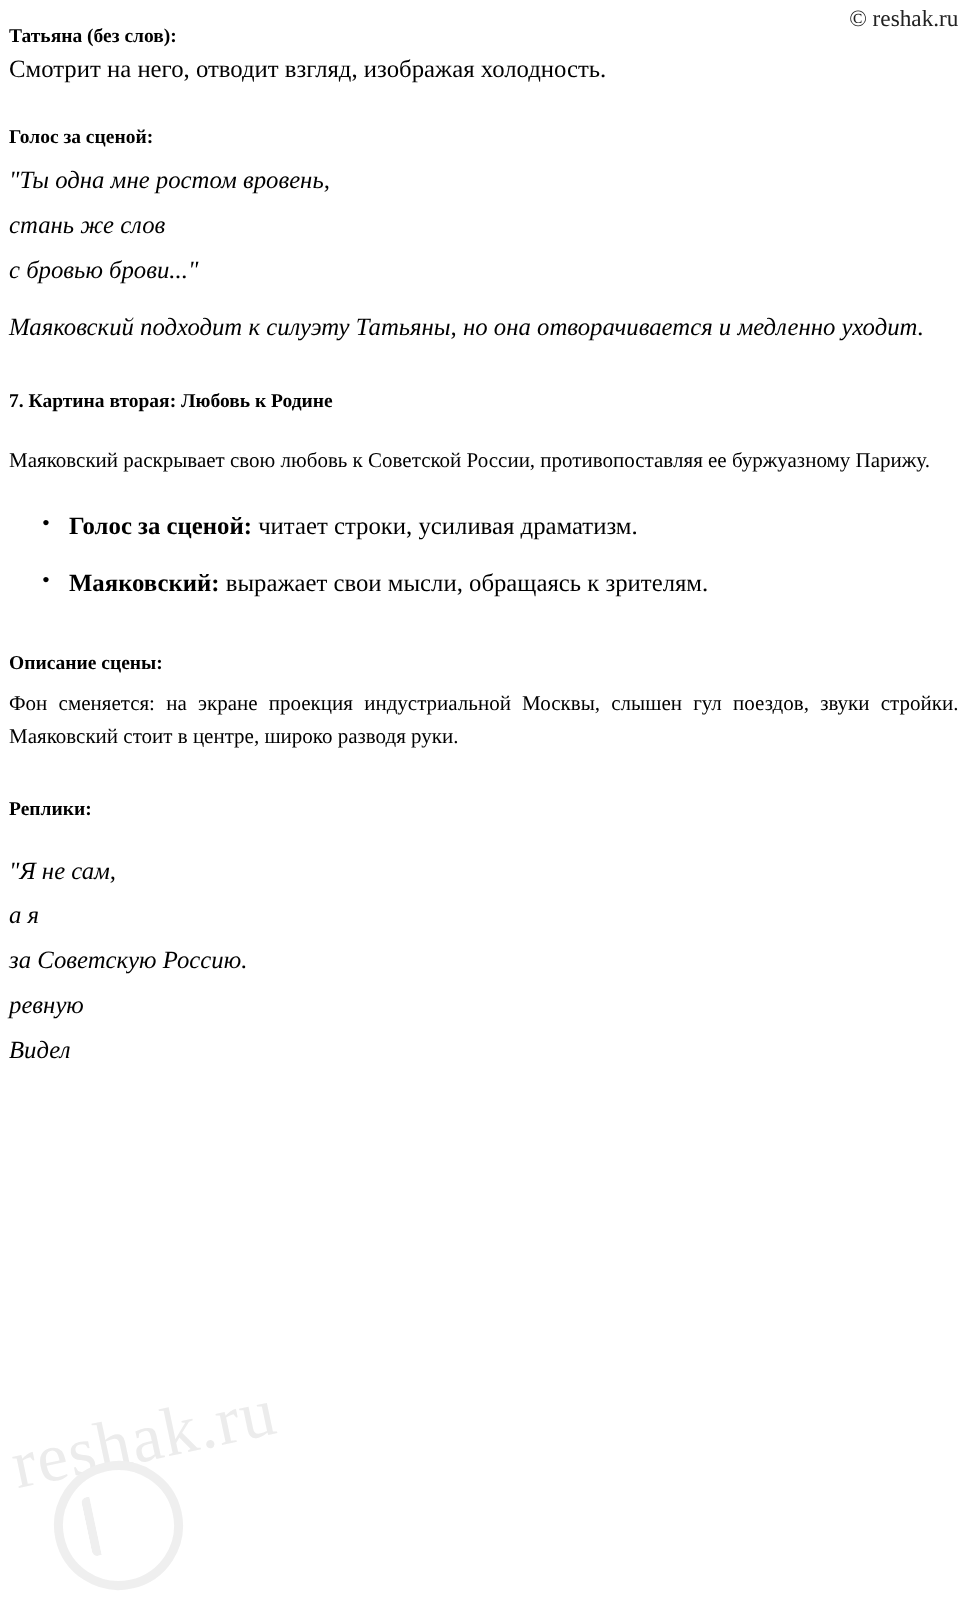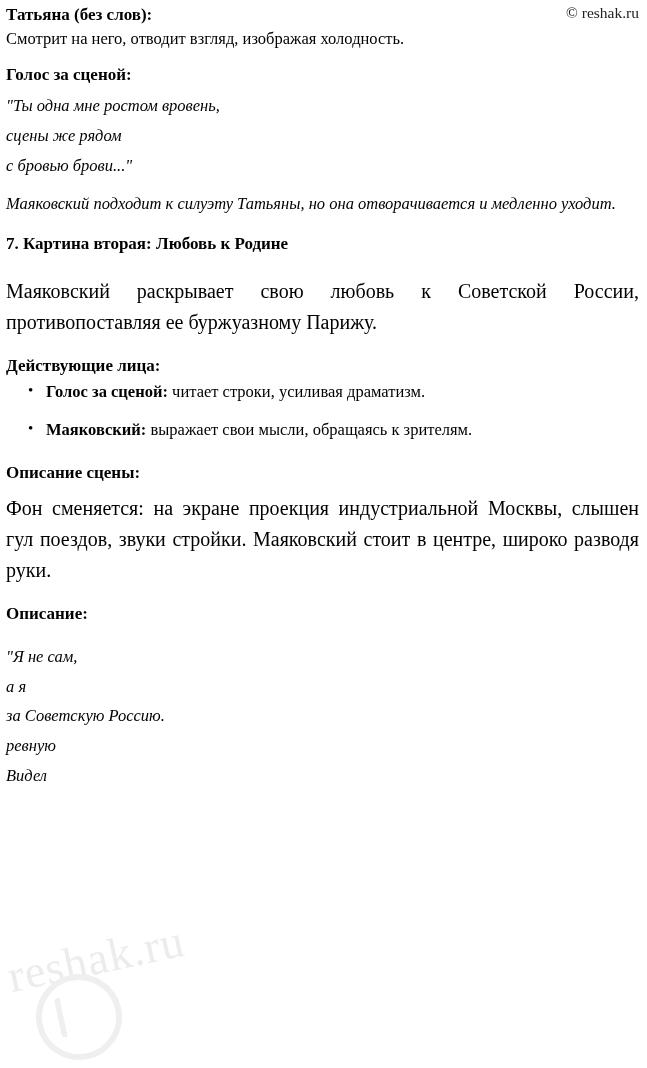"Татьяна (без слов):" h3.heading { font-size: 17px -> 13px; margin: 0 0 2px 0 -> 12px 0 2px 0 }
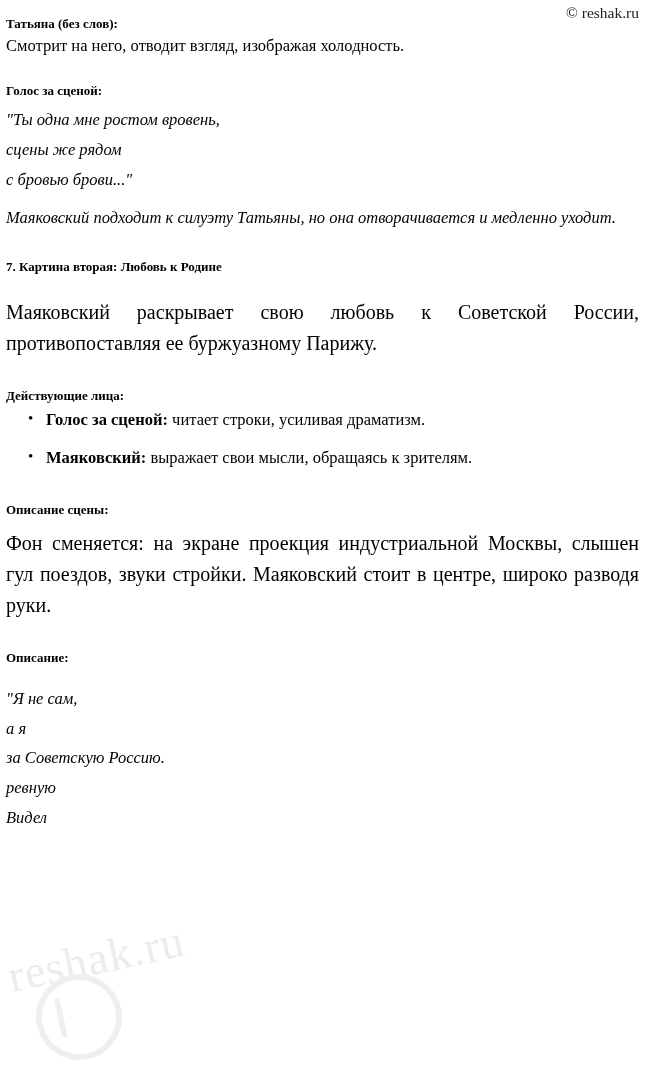"сцены же рядом" p.italic { text: сцены же рядом -> стань же слов }
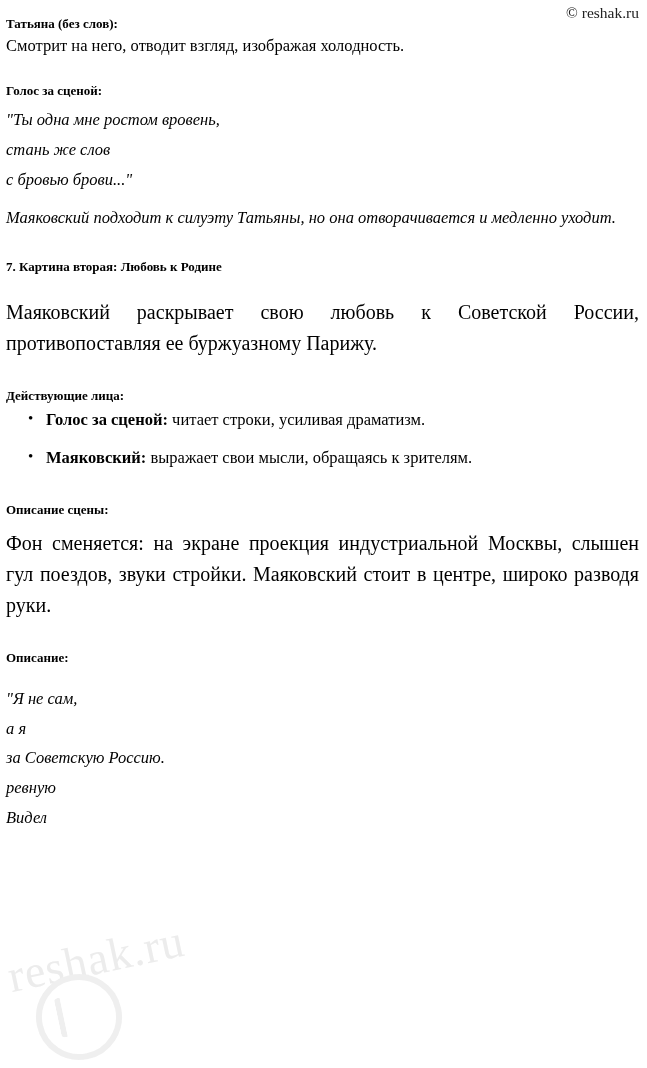"Маяковский раскрывает свою любовь к" p.just { font-size: 20px -> 14px }
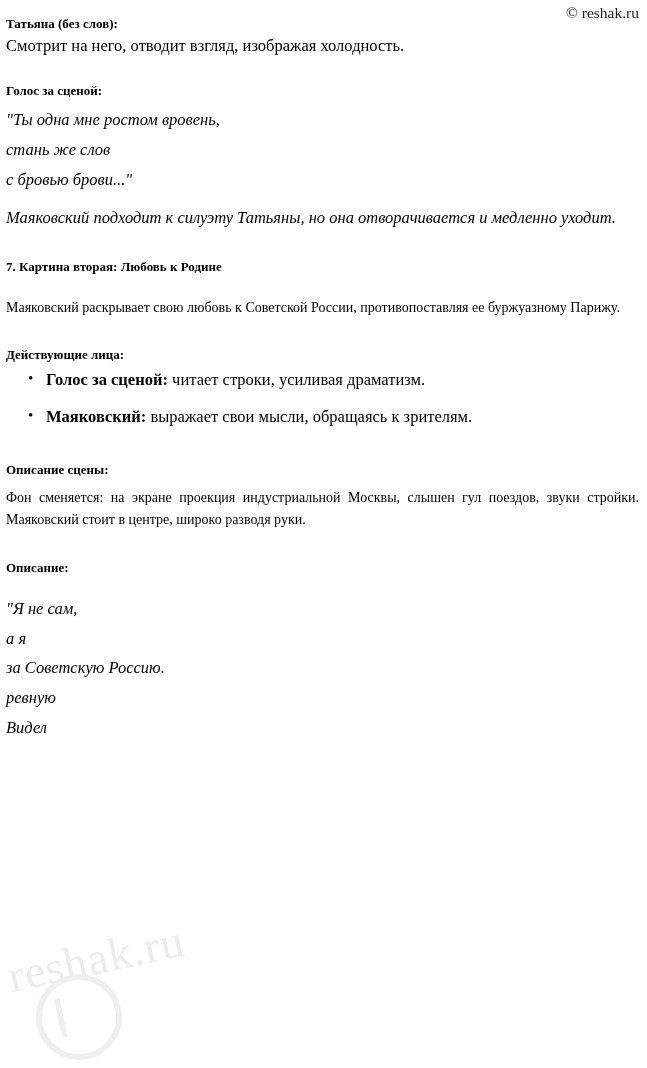"Действующие лица:" h3.heading { html: <h3>Действующие лица:</h3> -> none }
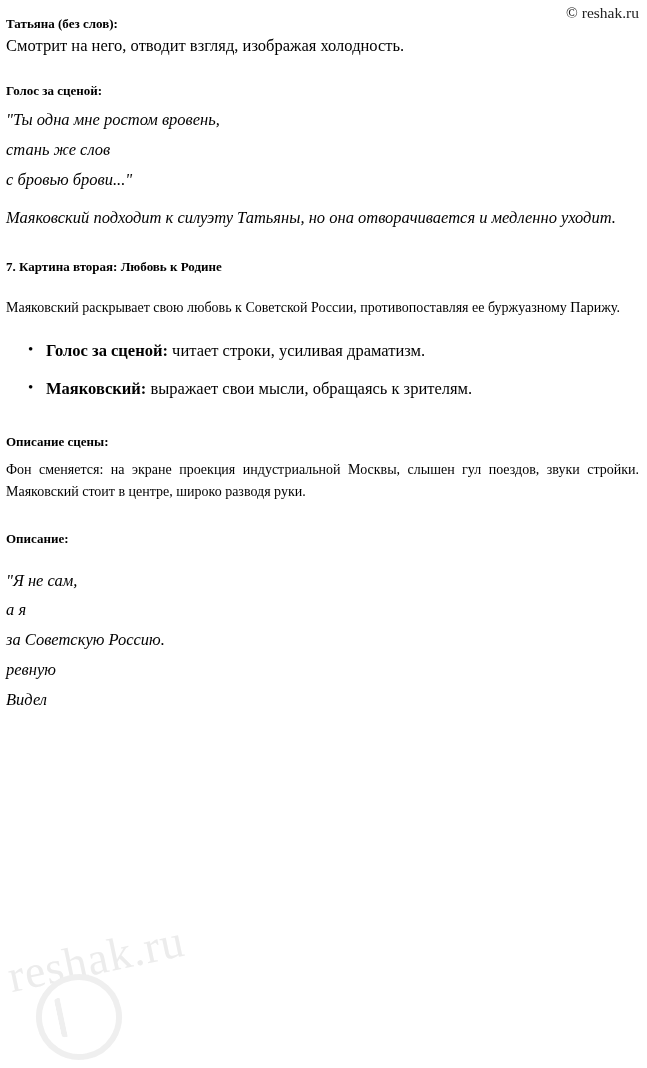"Описание:" h3.heading { text: Описание -> Реплики }
